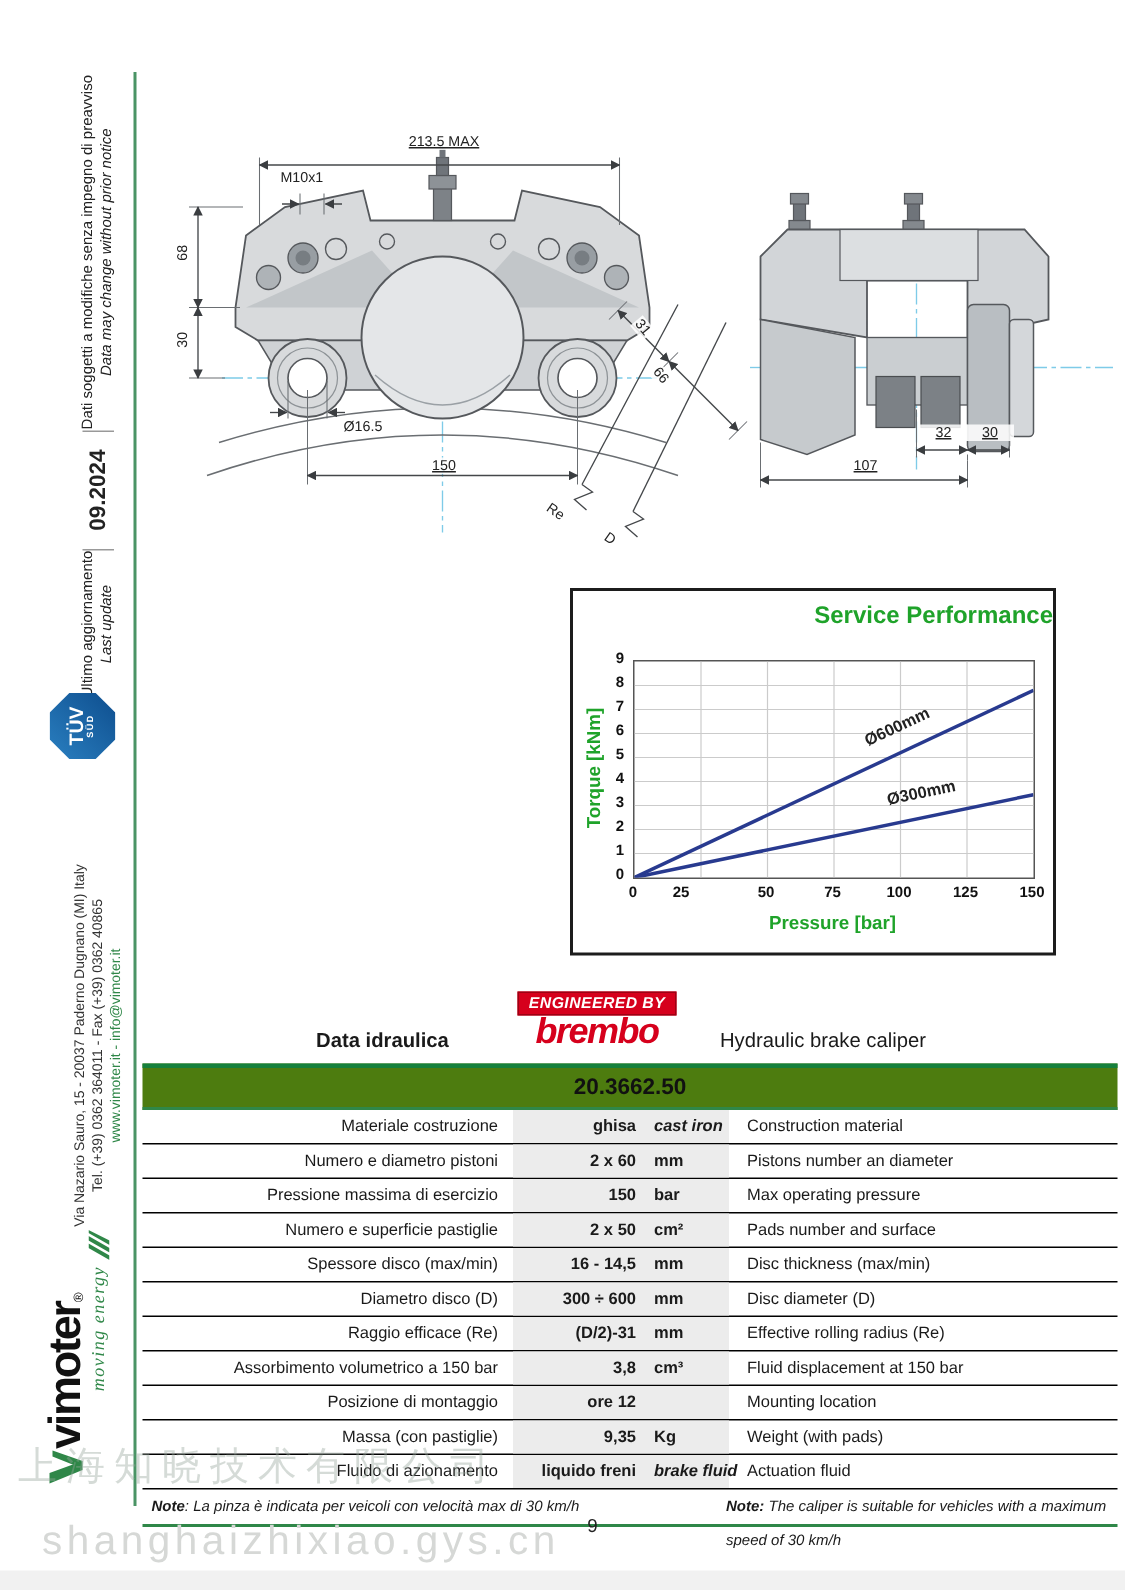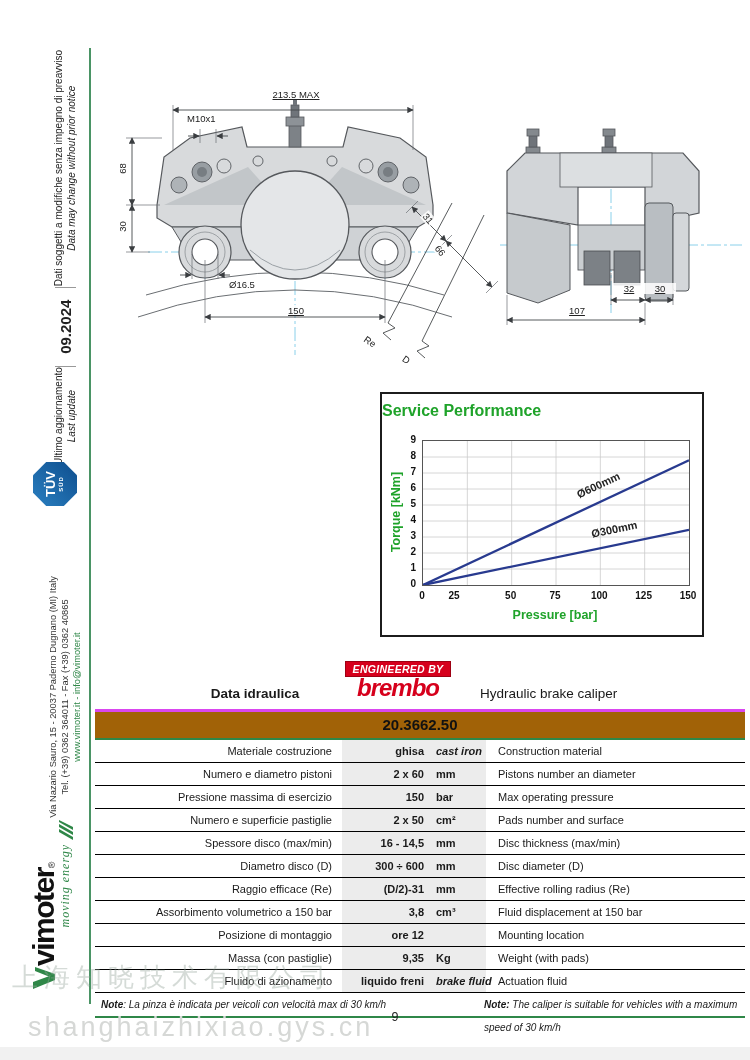"Service Performance" .chart-title { text-align: left -> right }
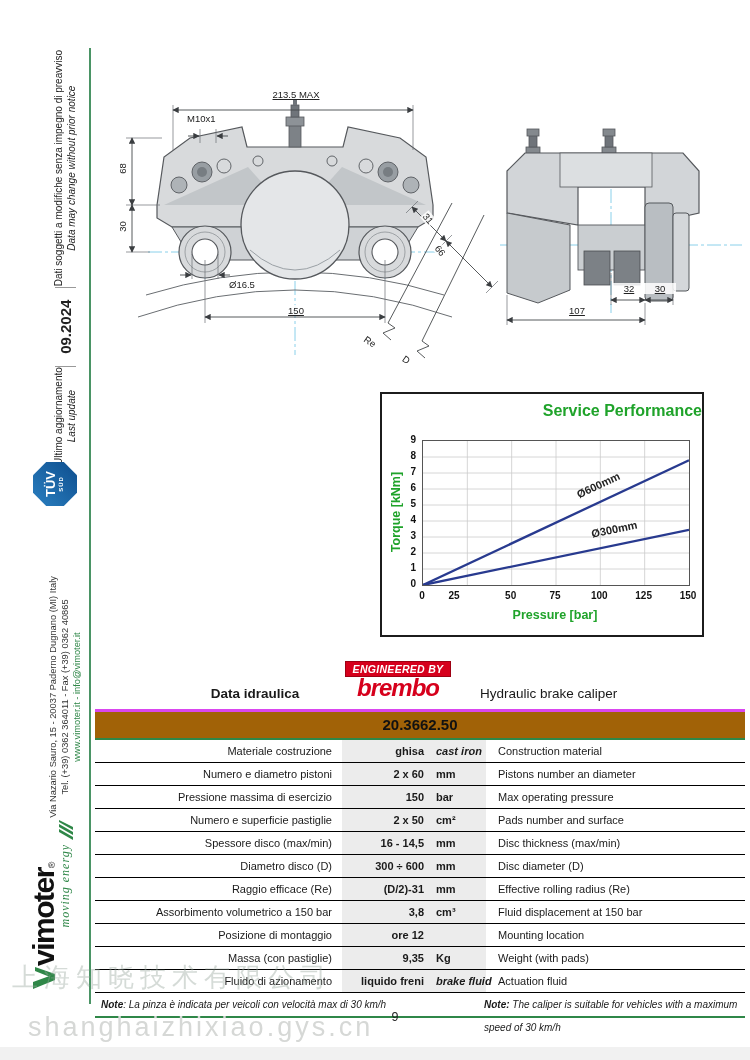"20.3662.50" .pn-band { background: #a16207 -> #4d7c0f; border-top: 3px solid #d946ef -> 3px solid #15803d }
